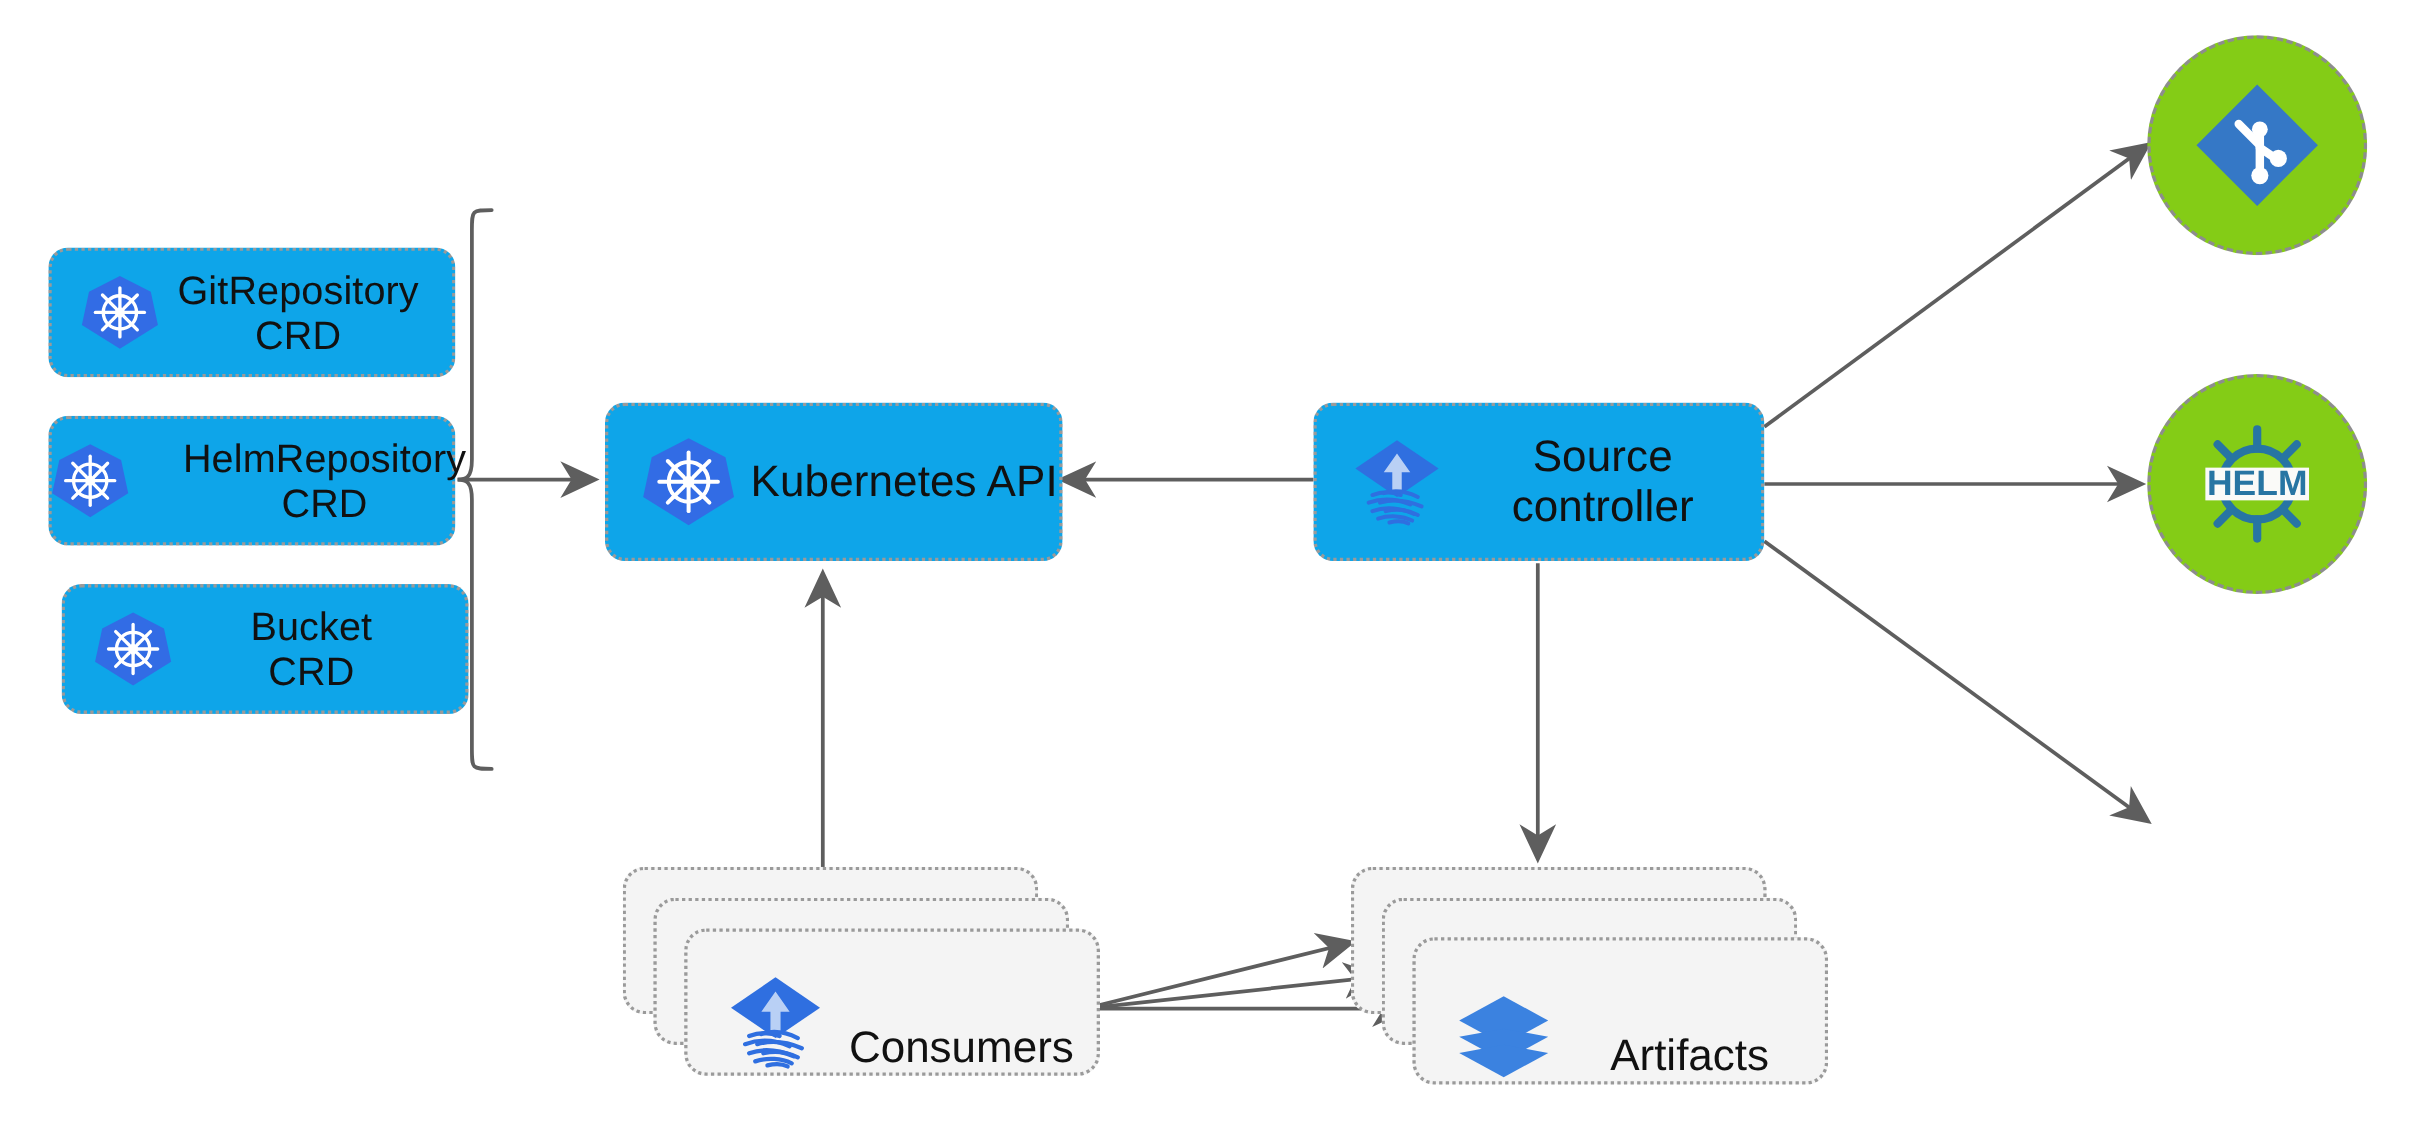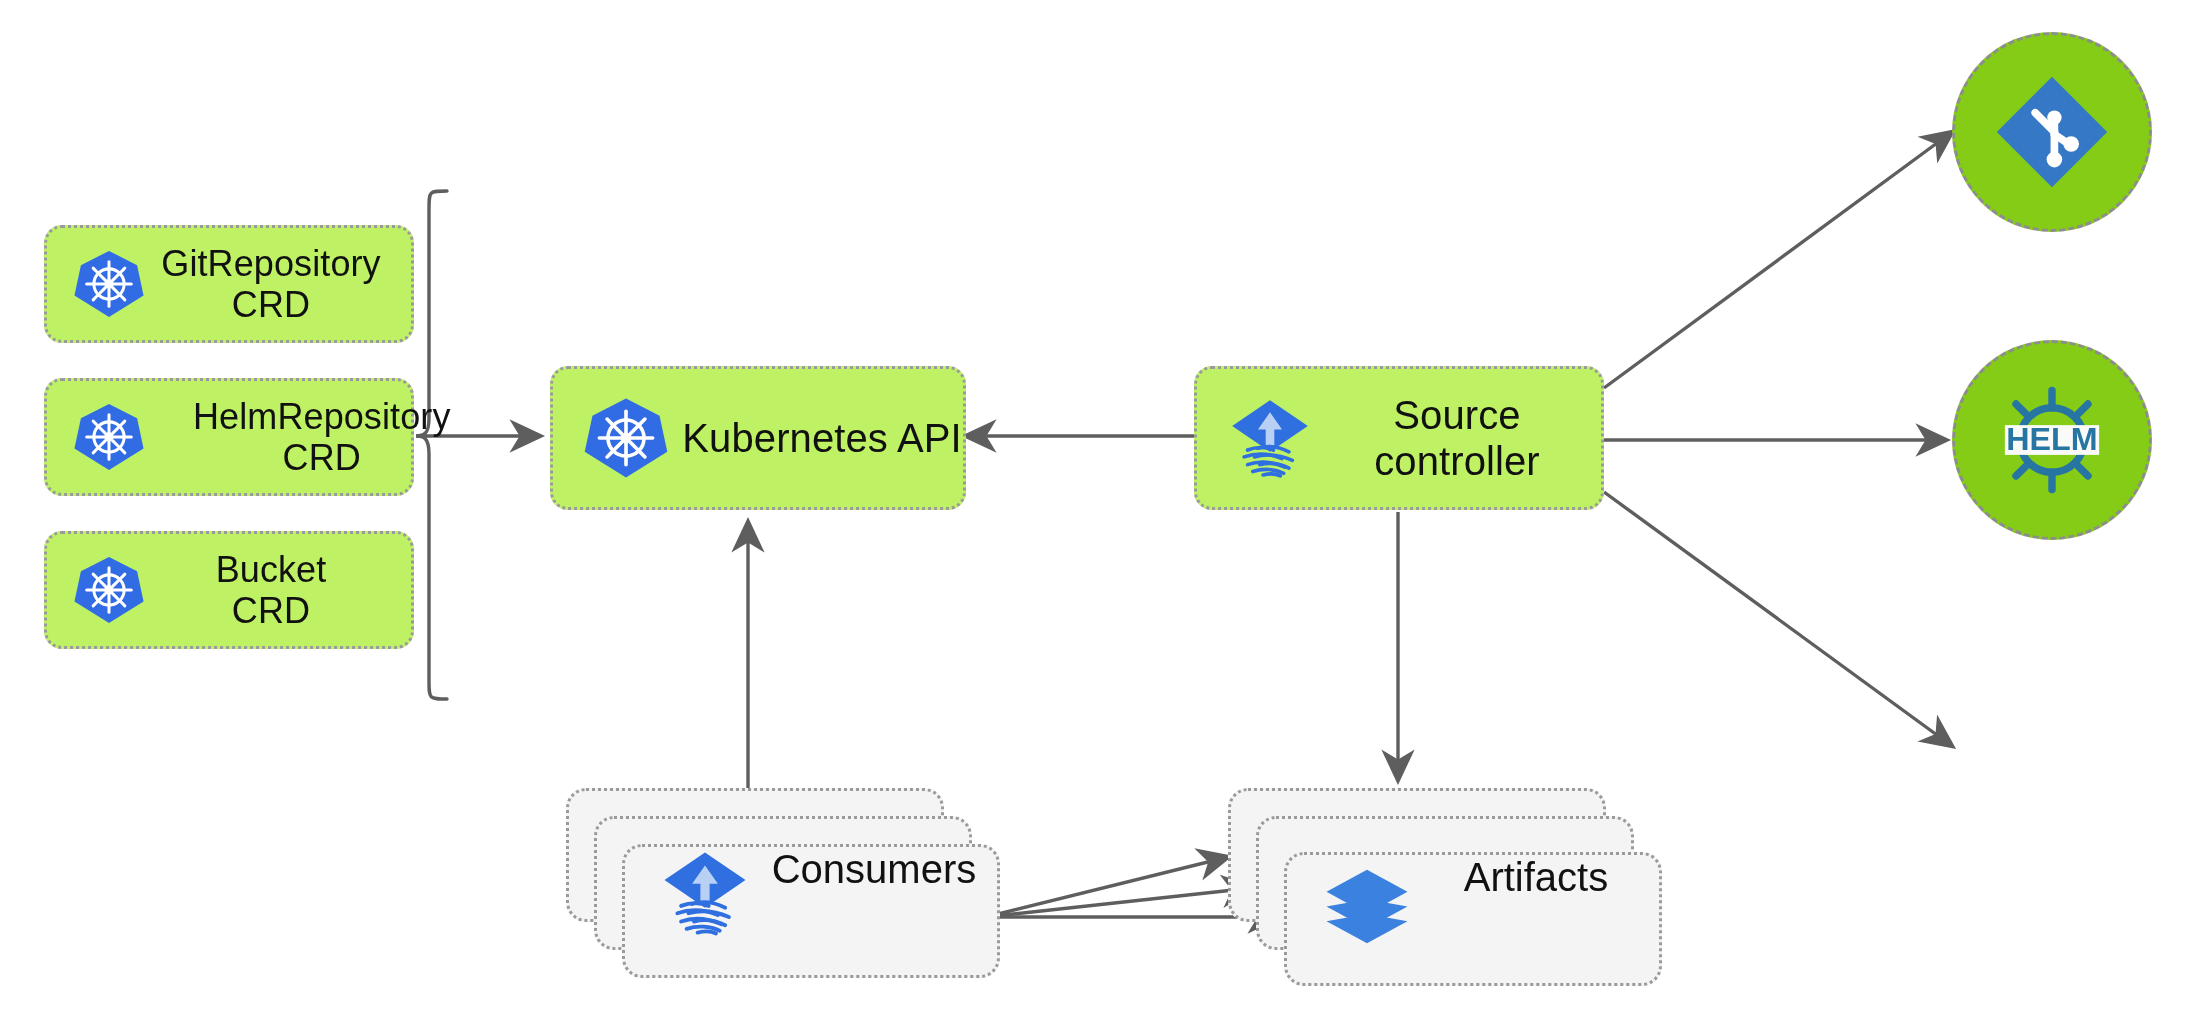"GitRepository" .node { background: #bef264 -> #0ea5e9; justify-content: none -> center }
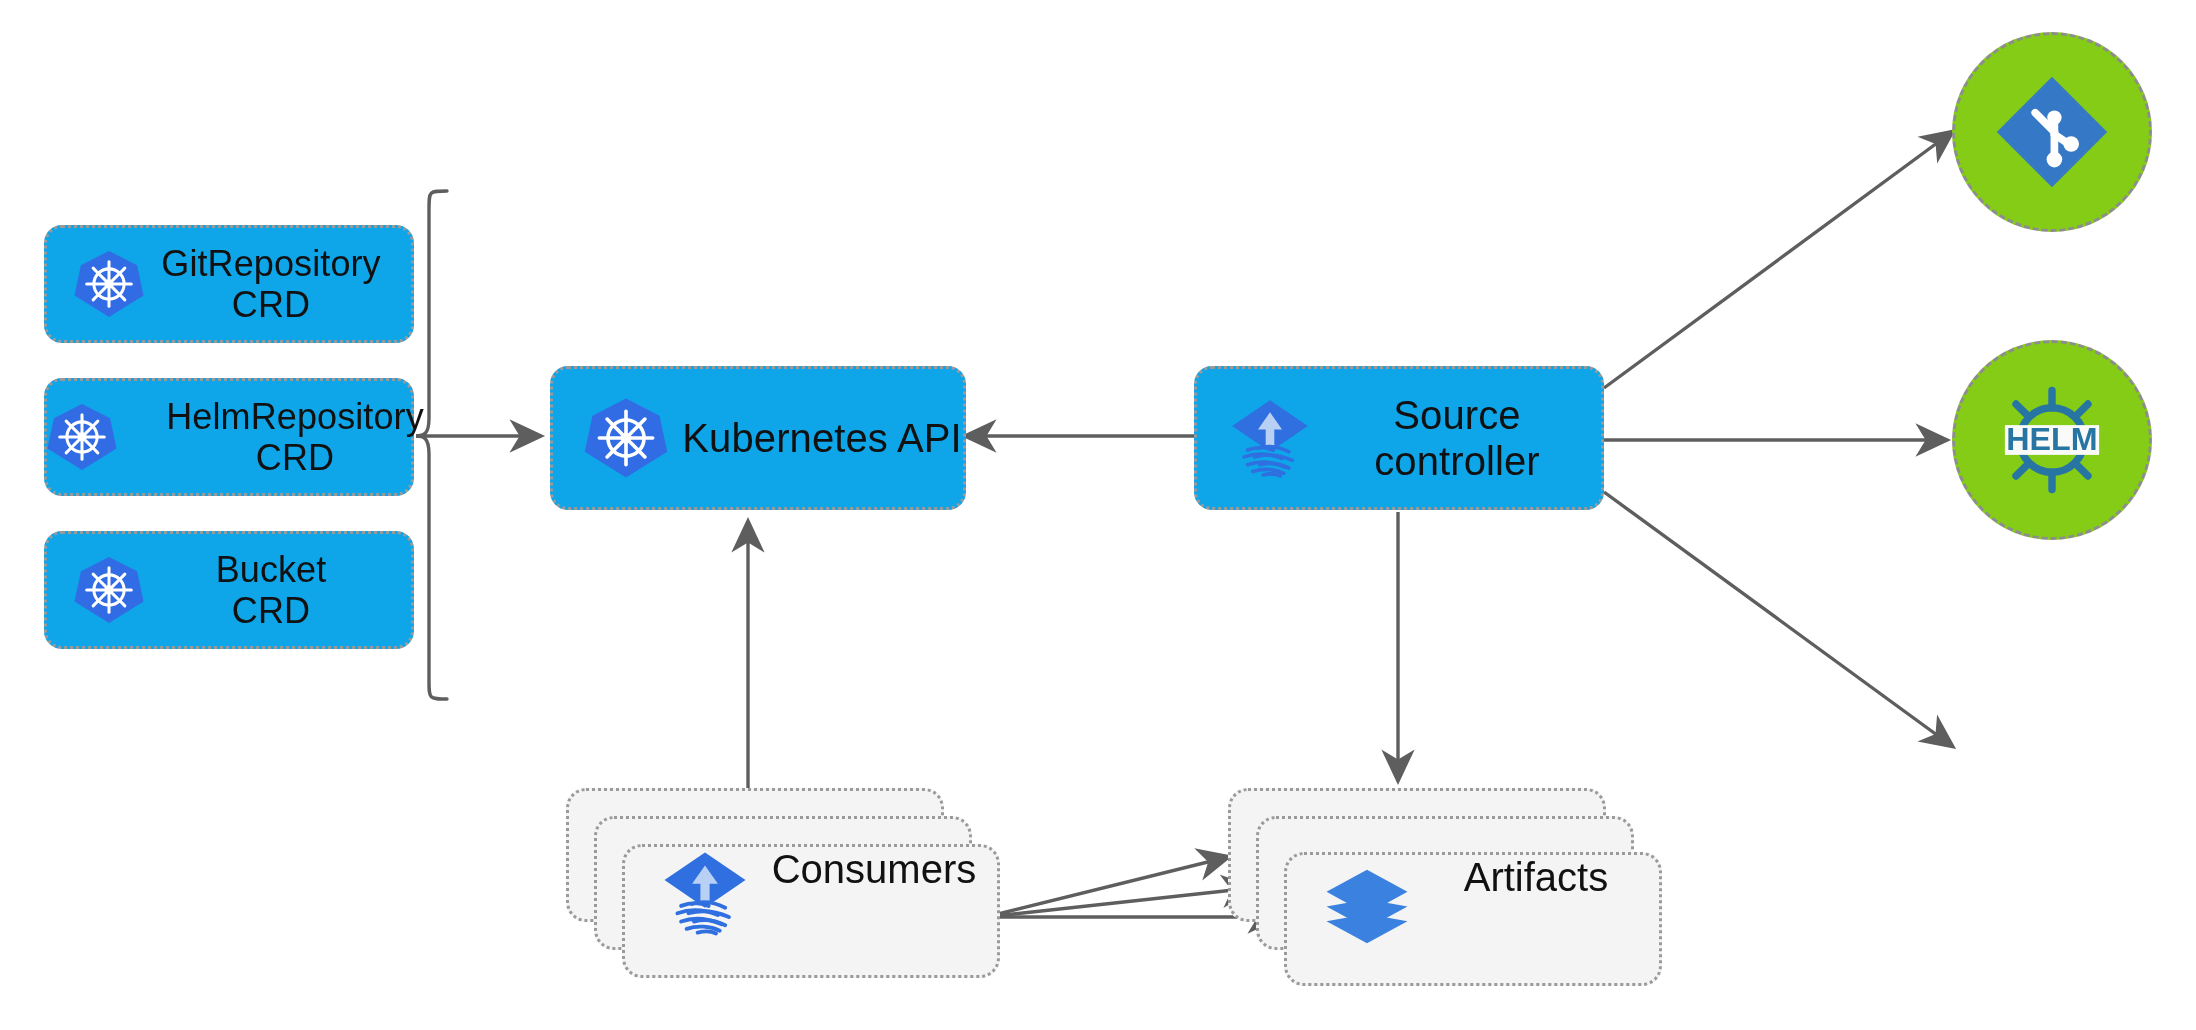"Bucket" div.node { left: 44px -> 56px }
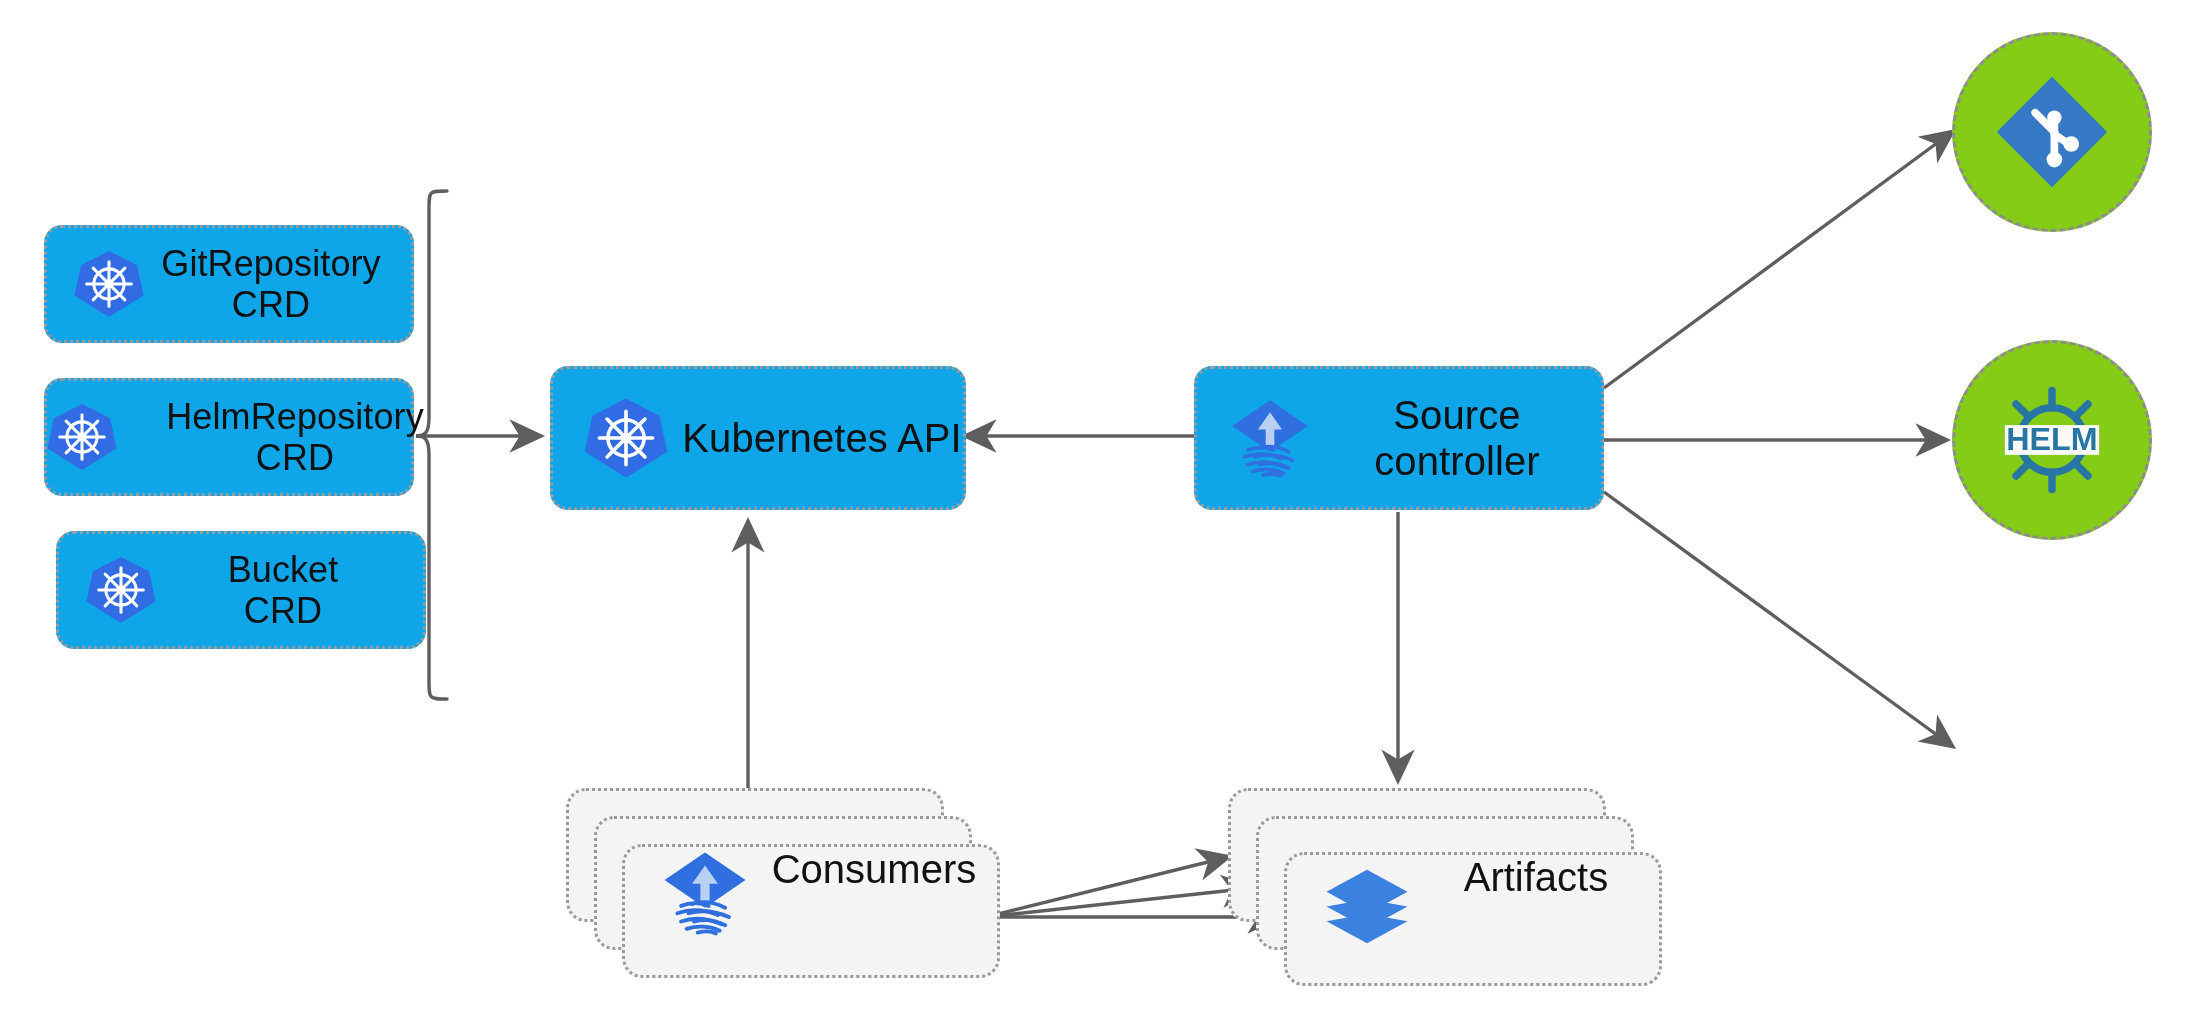"Consumers" .stack .front { align-items: flex-start -> flex-end }
